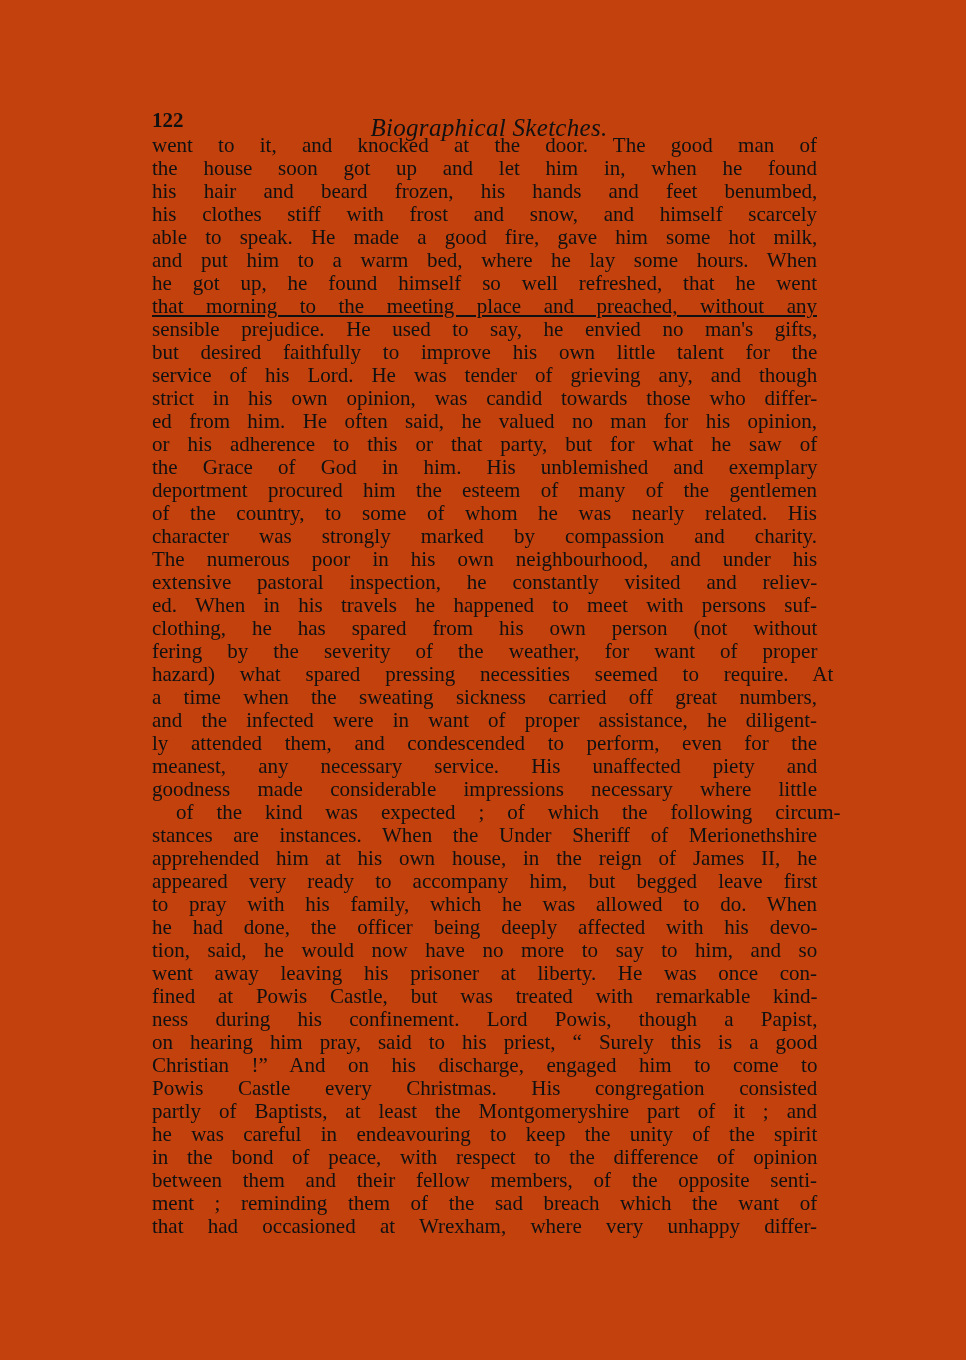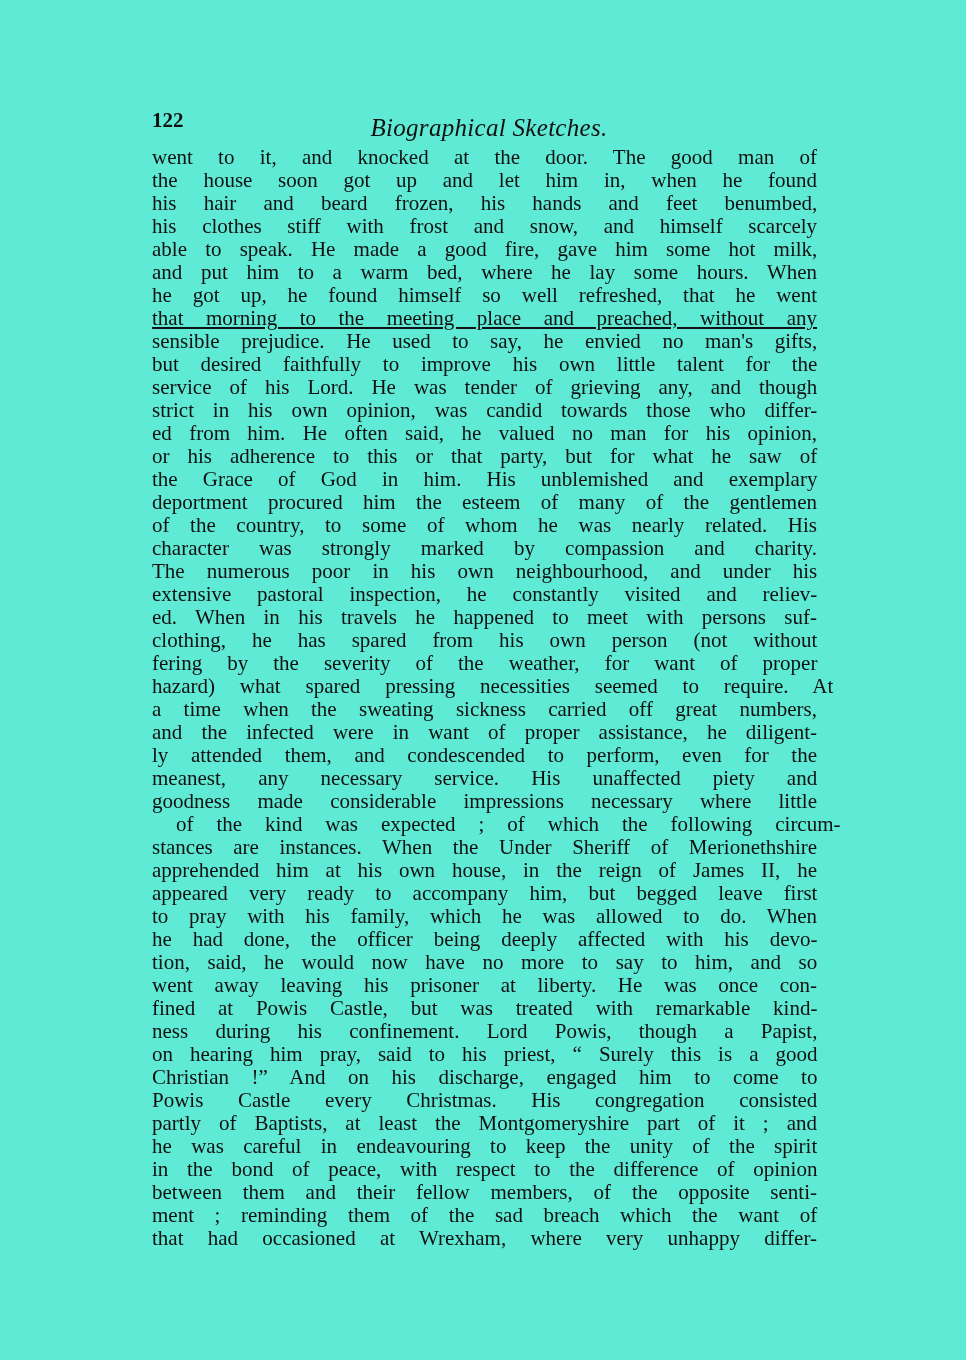"122" .page { background: #5eead4 -> #c2410c }
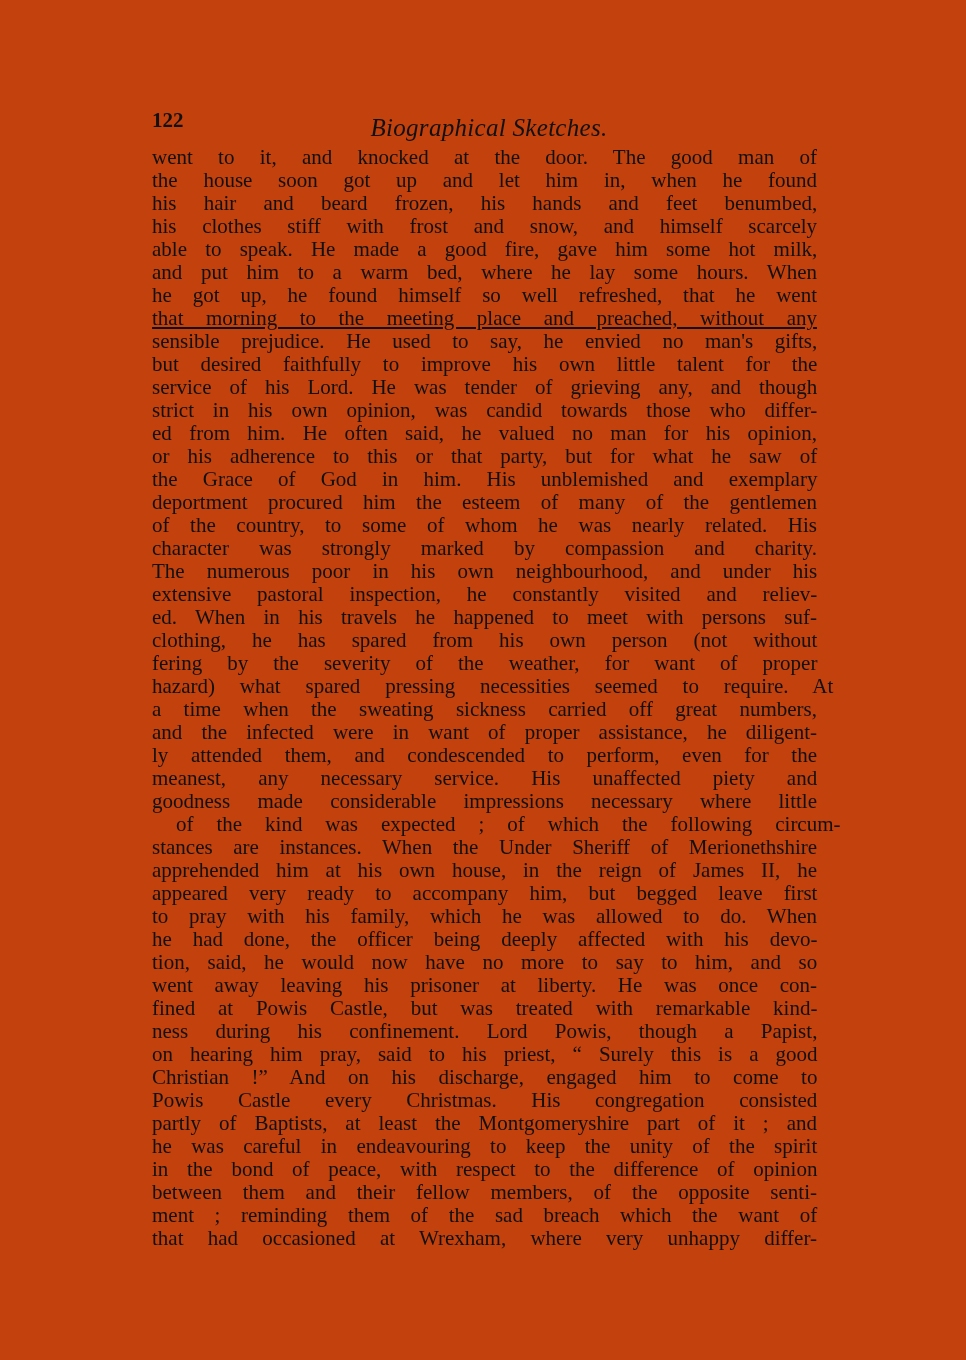"went to it, and knocked" .body-text { top: 146px -> 134px }
